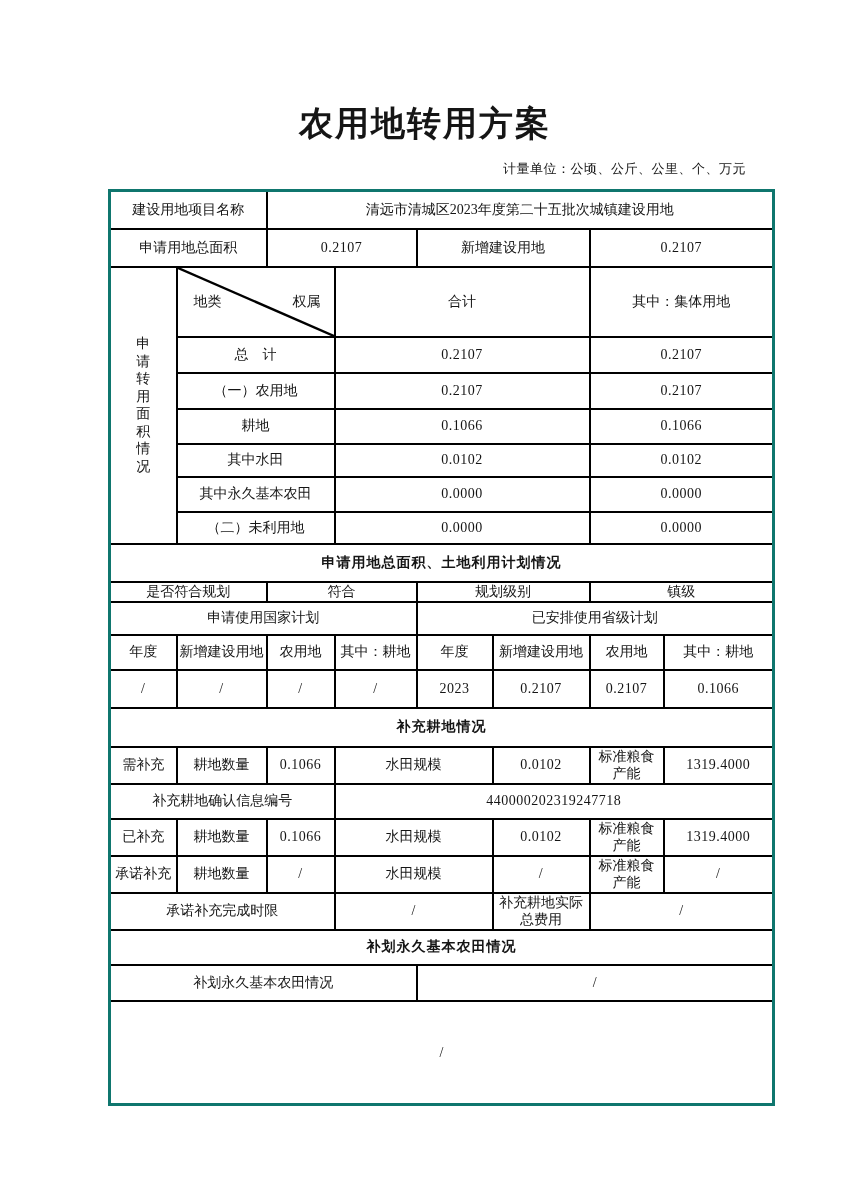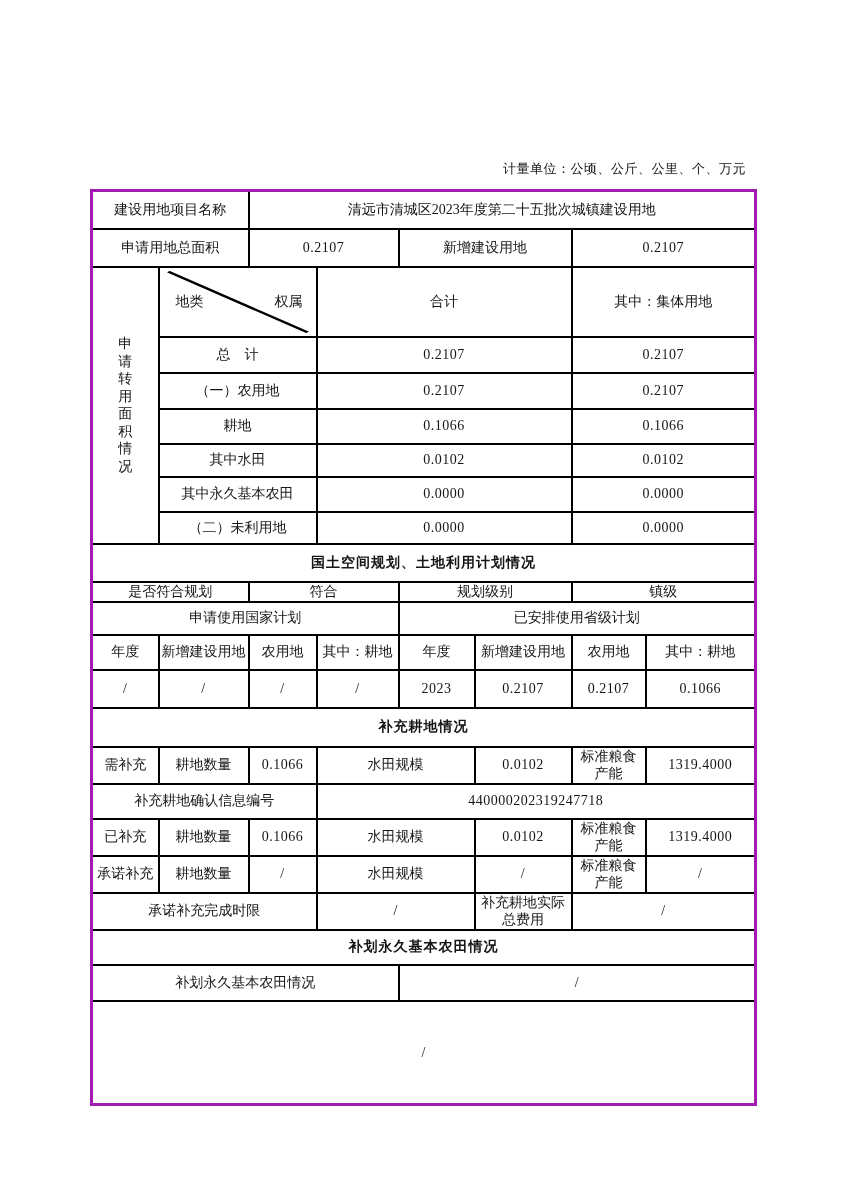"农用地转用方案" div.doc-title { html: none -> <div>农用地转用方案</div> }
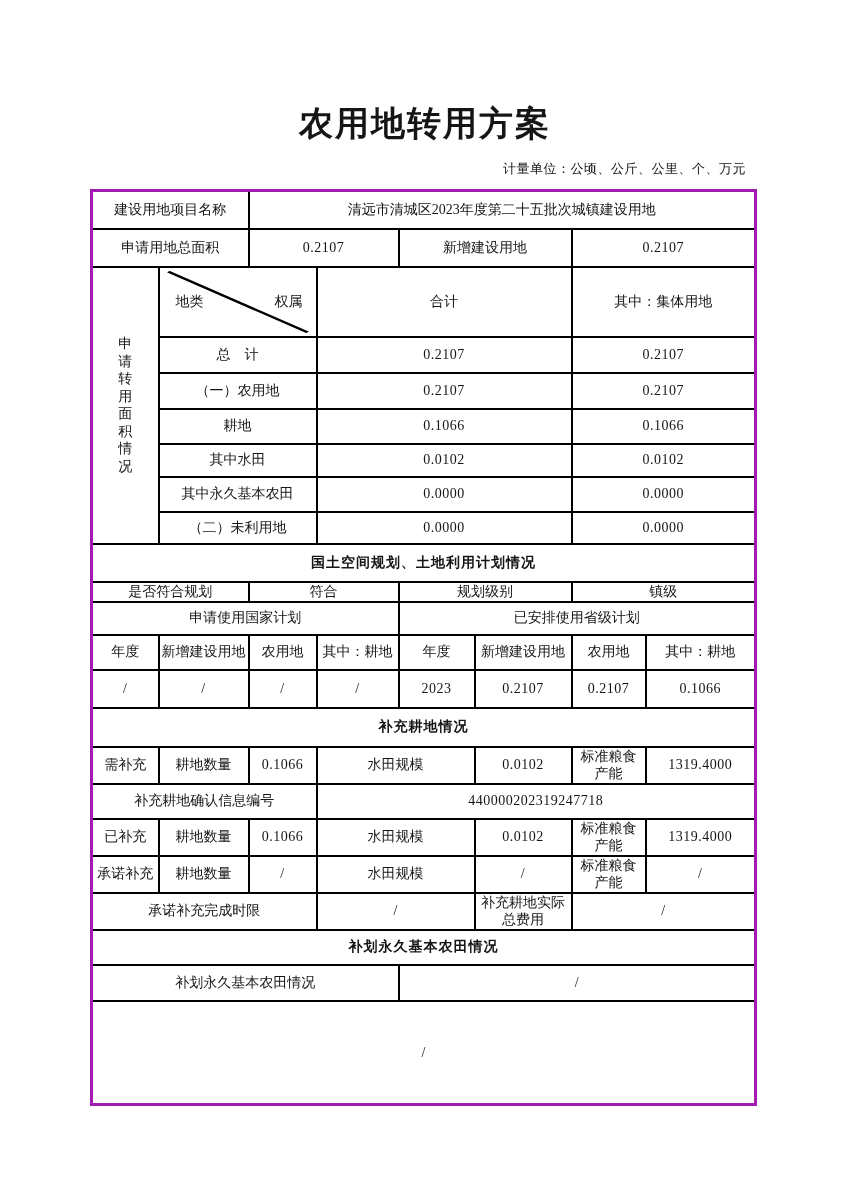"建设用地项目名称" table.form { border: 3px solid #a21caf -> 3px solid #0f766e; left: 90px -> 108px }
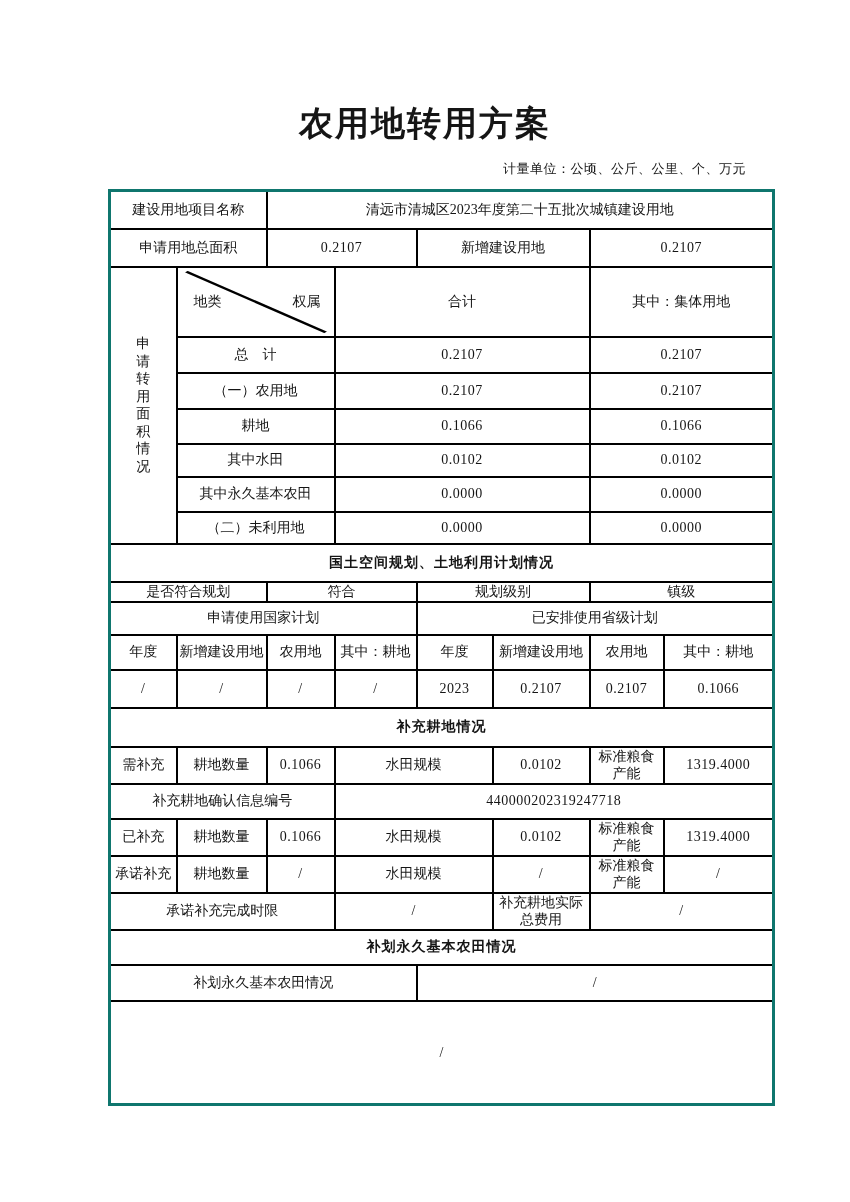"地类" td.diag { border-radius: 18px -> none }
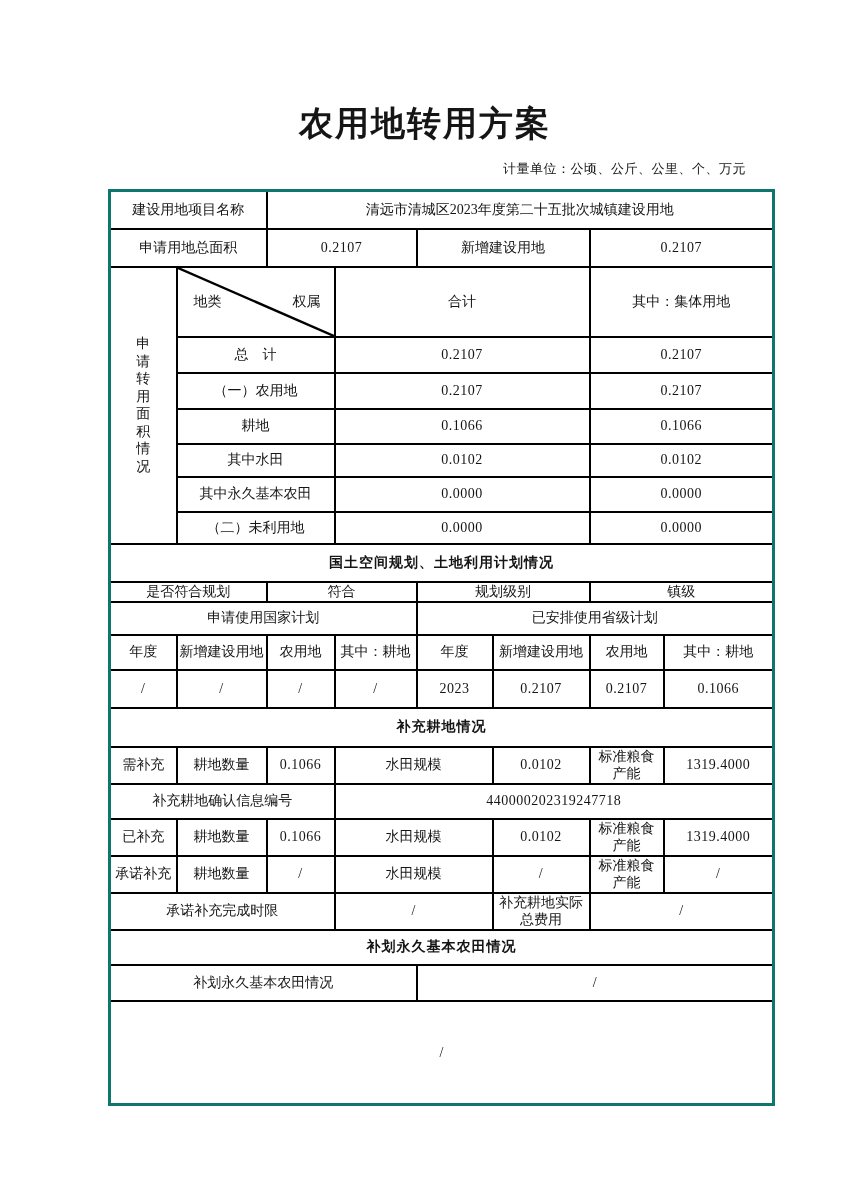"国土空间规划、土地利用计划情况" td.hdr { text: 国土空间规划 -> 申请用地总面积 }
